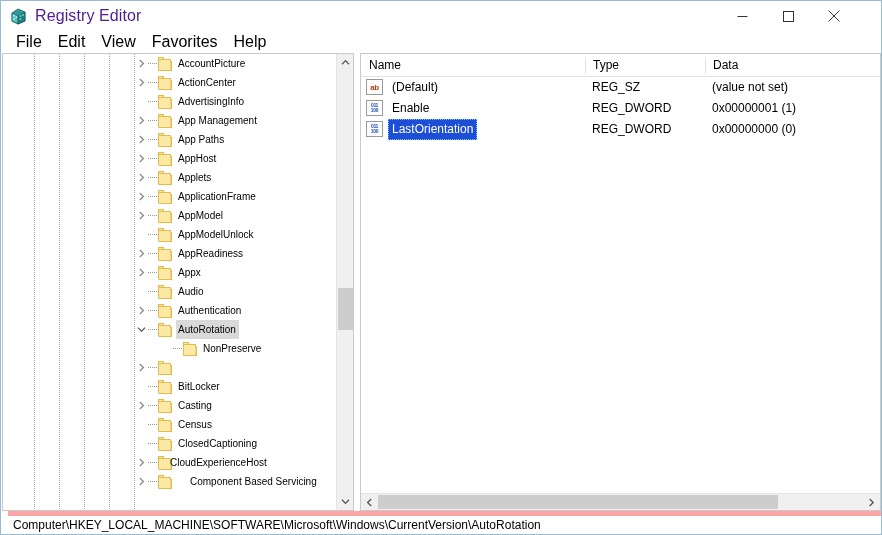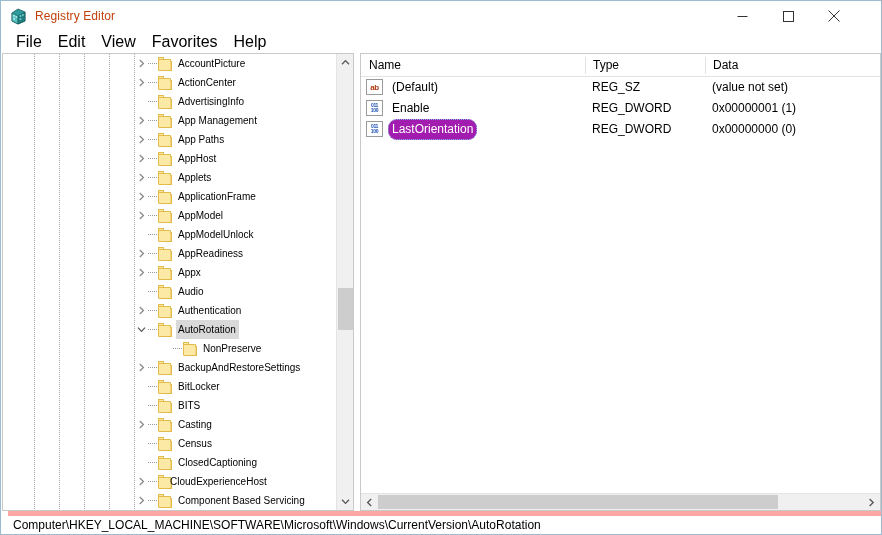"Registry Editor" #title-text { color: #c2410c -> #4c1d95; font-size: 12px -> 16px }
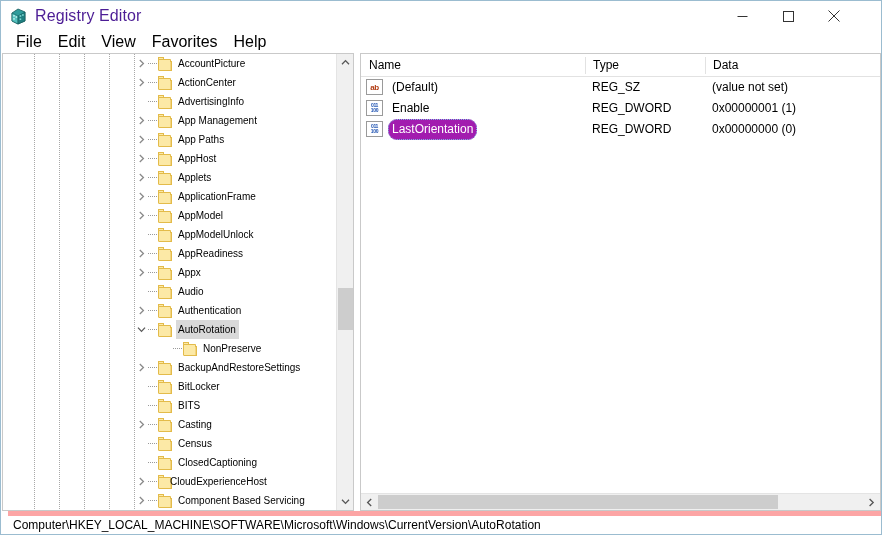"LastOrientation" .val-name.sel { background: #a21caf -> #1d4ed8; border-radius: 9px -> none }
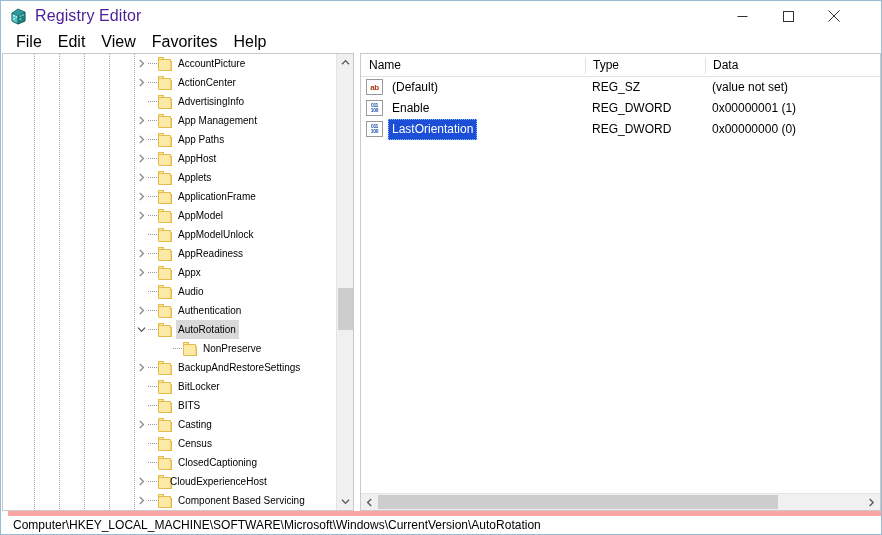"BackupAndRestoreSettings" div.tree-label { html: <div>BackupAndRestoreSettings</div> -> none }
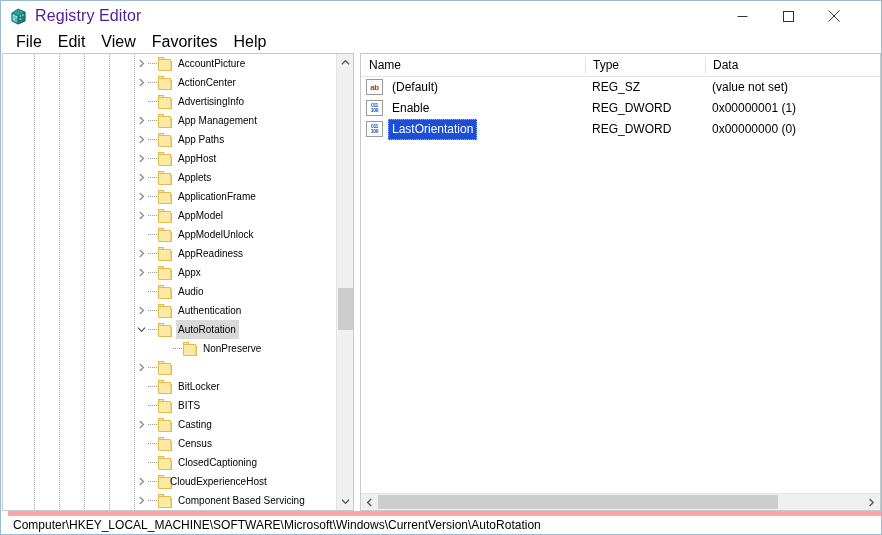"BITS" div.tree-row { html: <div> <div> <i></i> </div> <div> <div></div> <div></div> <div></div> </div> <div>BITS</div> </div> -> none }
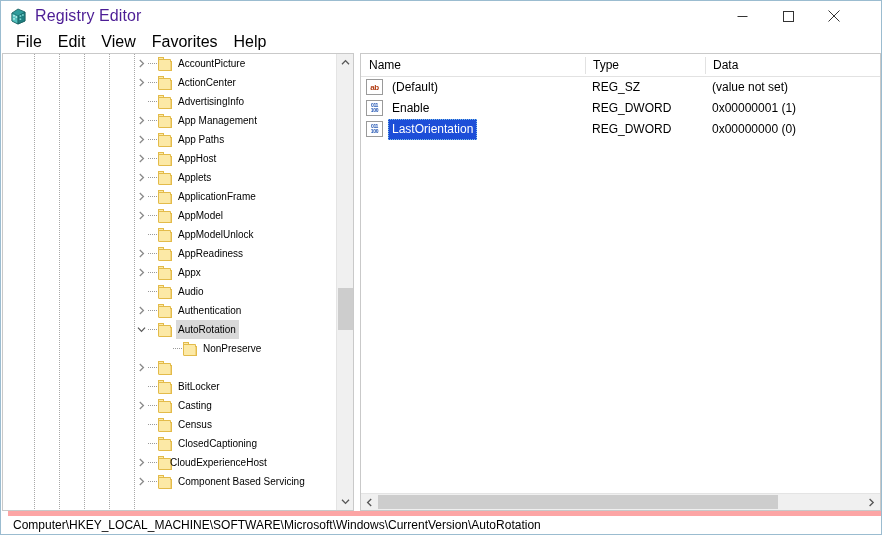"Component Based Servicing" div.tree-label { left: 173px -> 185px }
